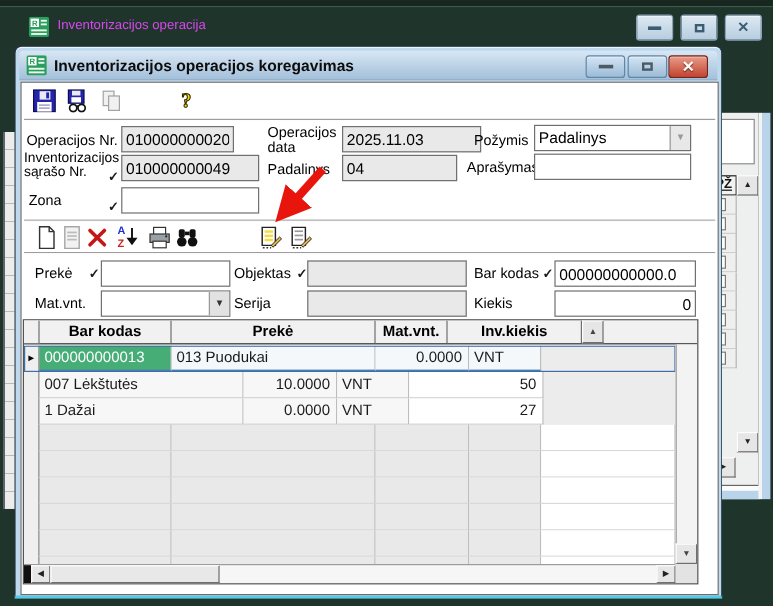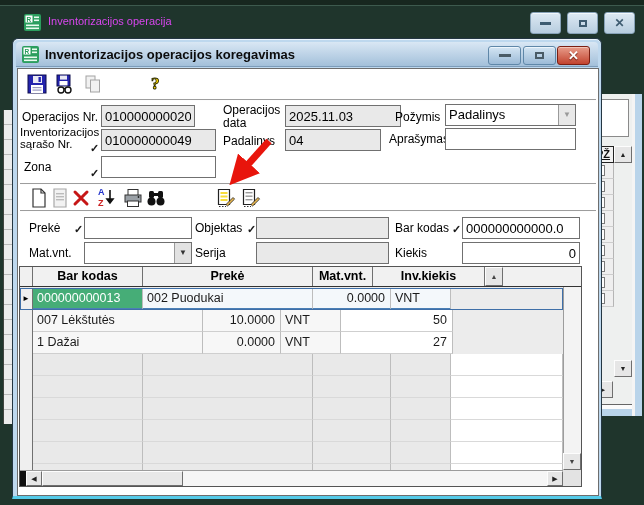"002 Puodukai" div.gc { text: 002 -> 013 }
